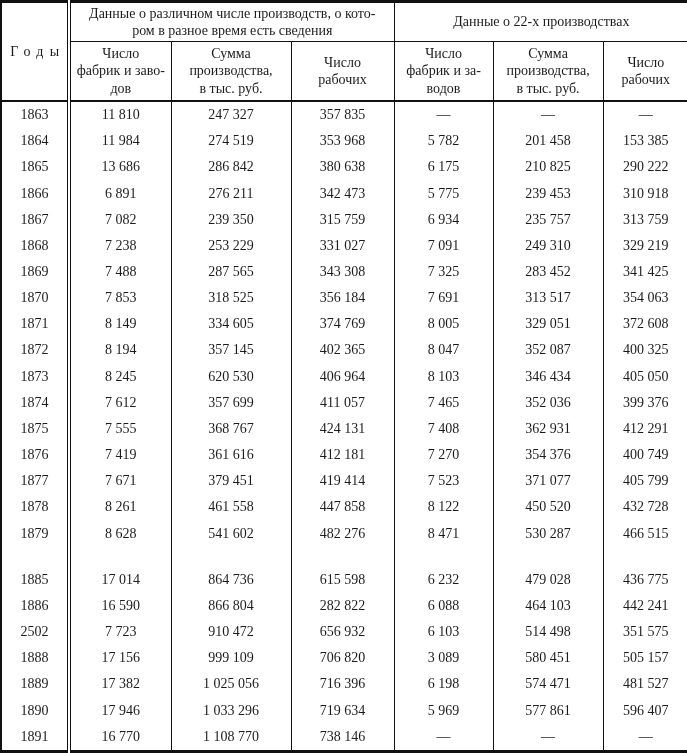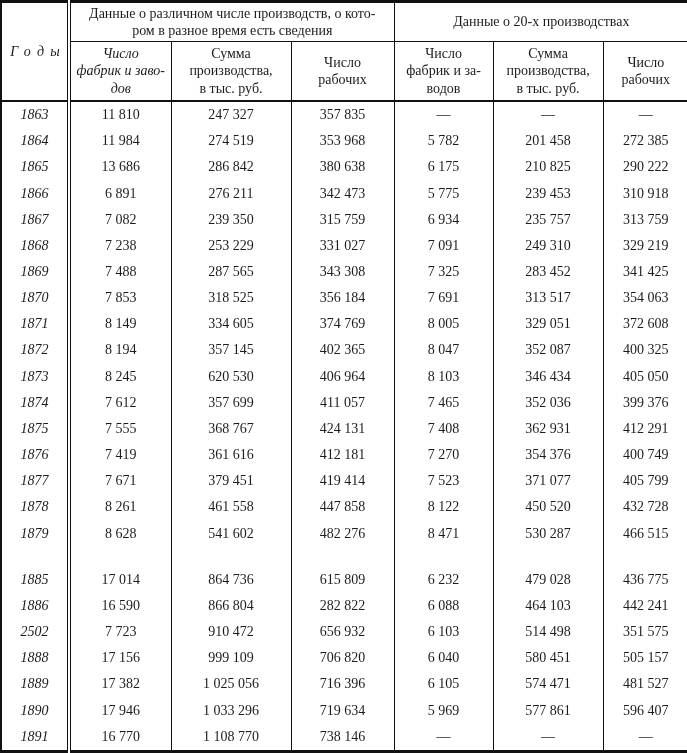"Данные о 20-х производствах" th { text: 20-х -> 22-х }
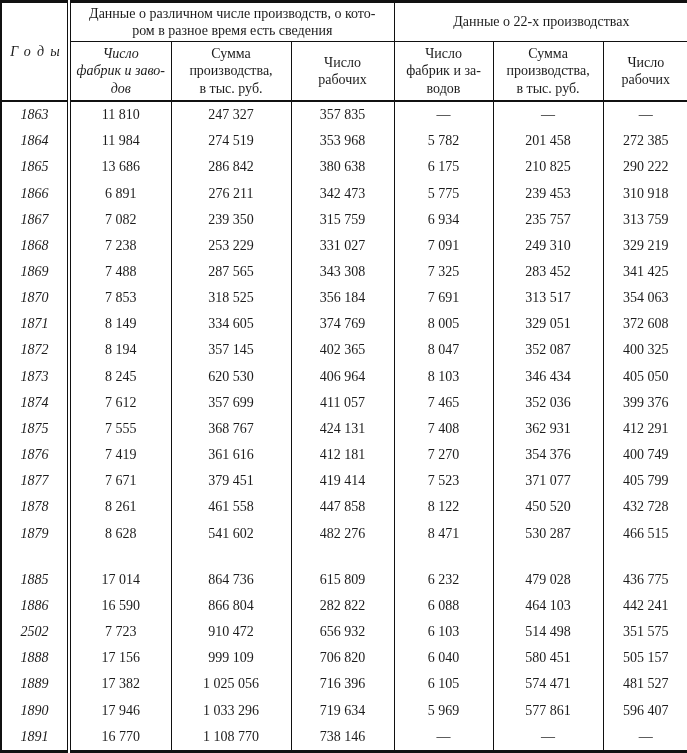"Годы" th:first-child, td:first-child { font-style: italic -> none }
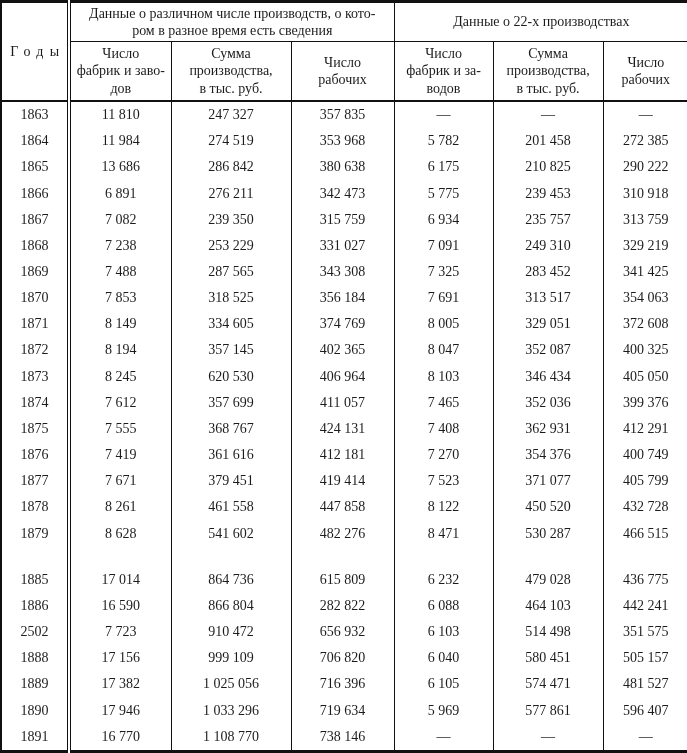"272 385" td { text: 272 385 -> 153 385 }
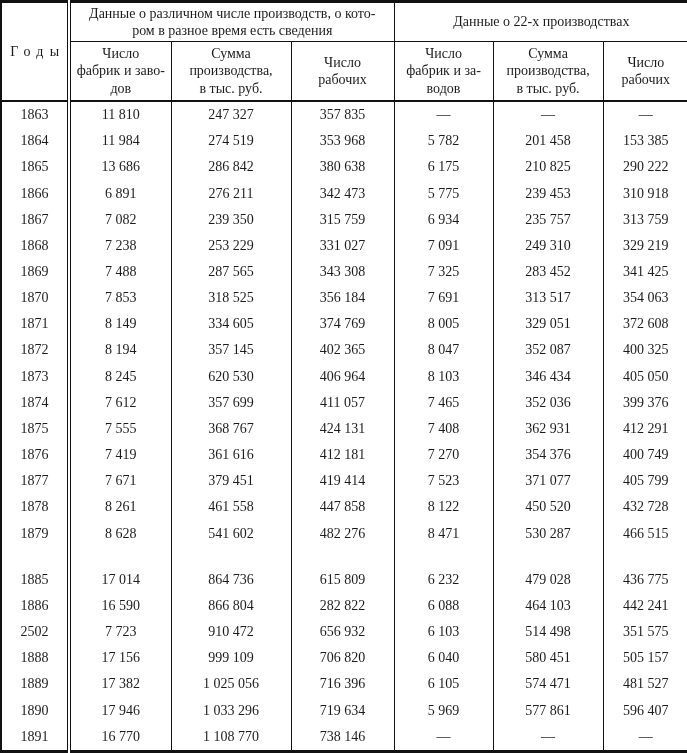"615 809" td { text: 615 809 -> 615 598 }
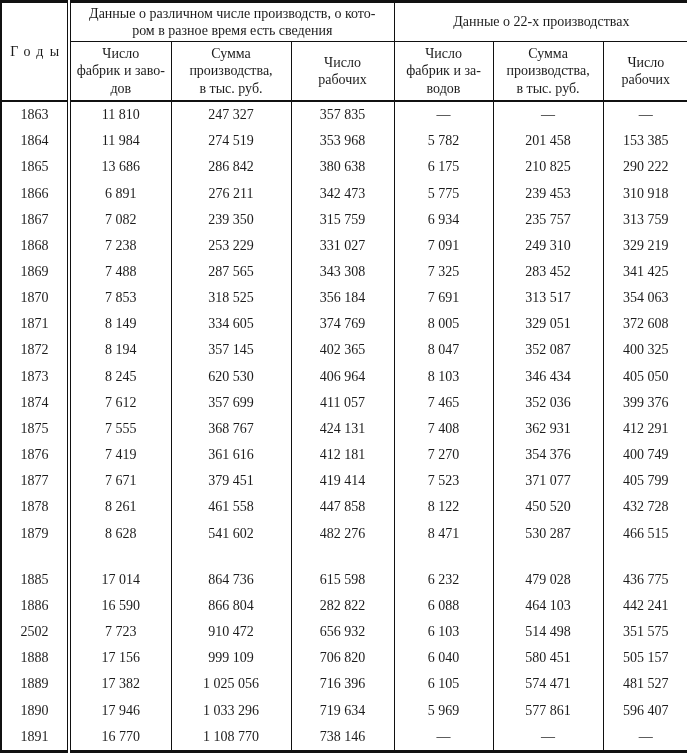"6 040" td { text: 6 040 -> 3 089 }
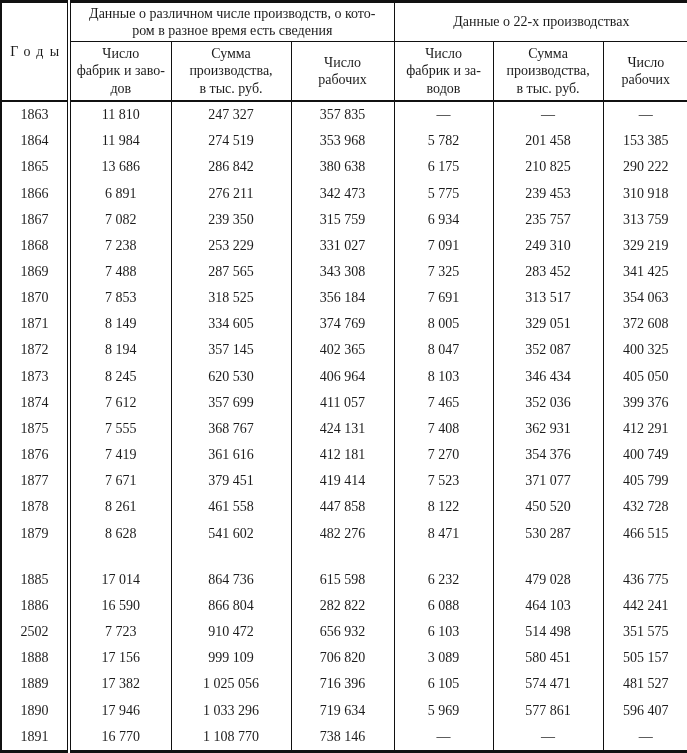"6 105" td { text: 6 105 -> 6 198 }
